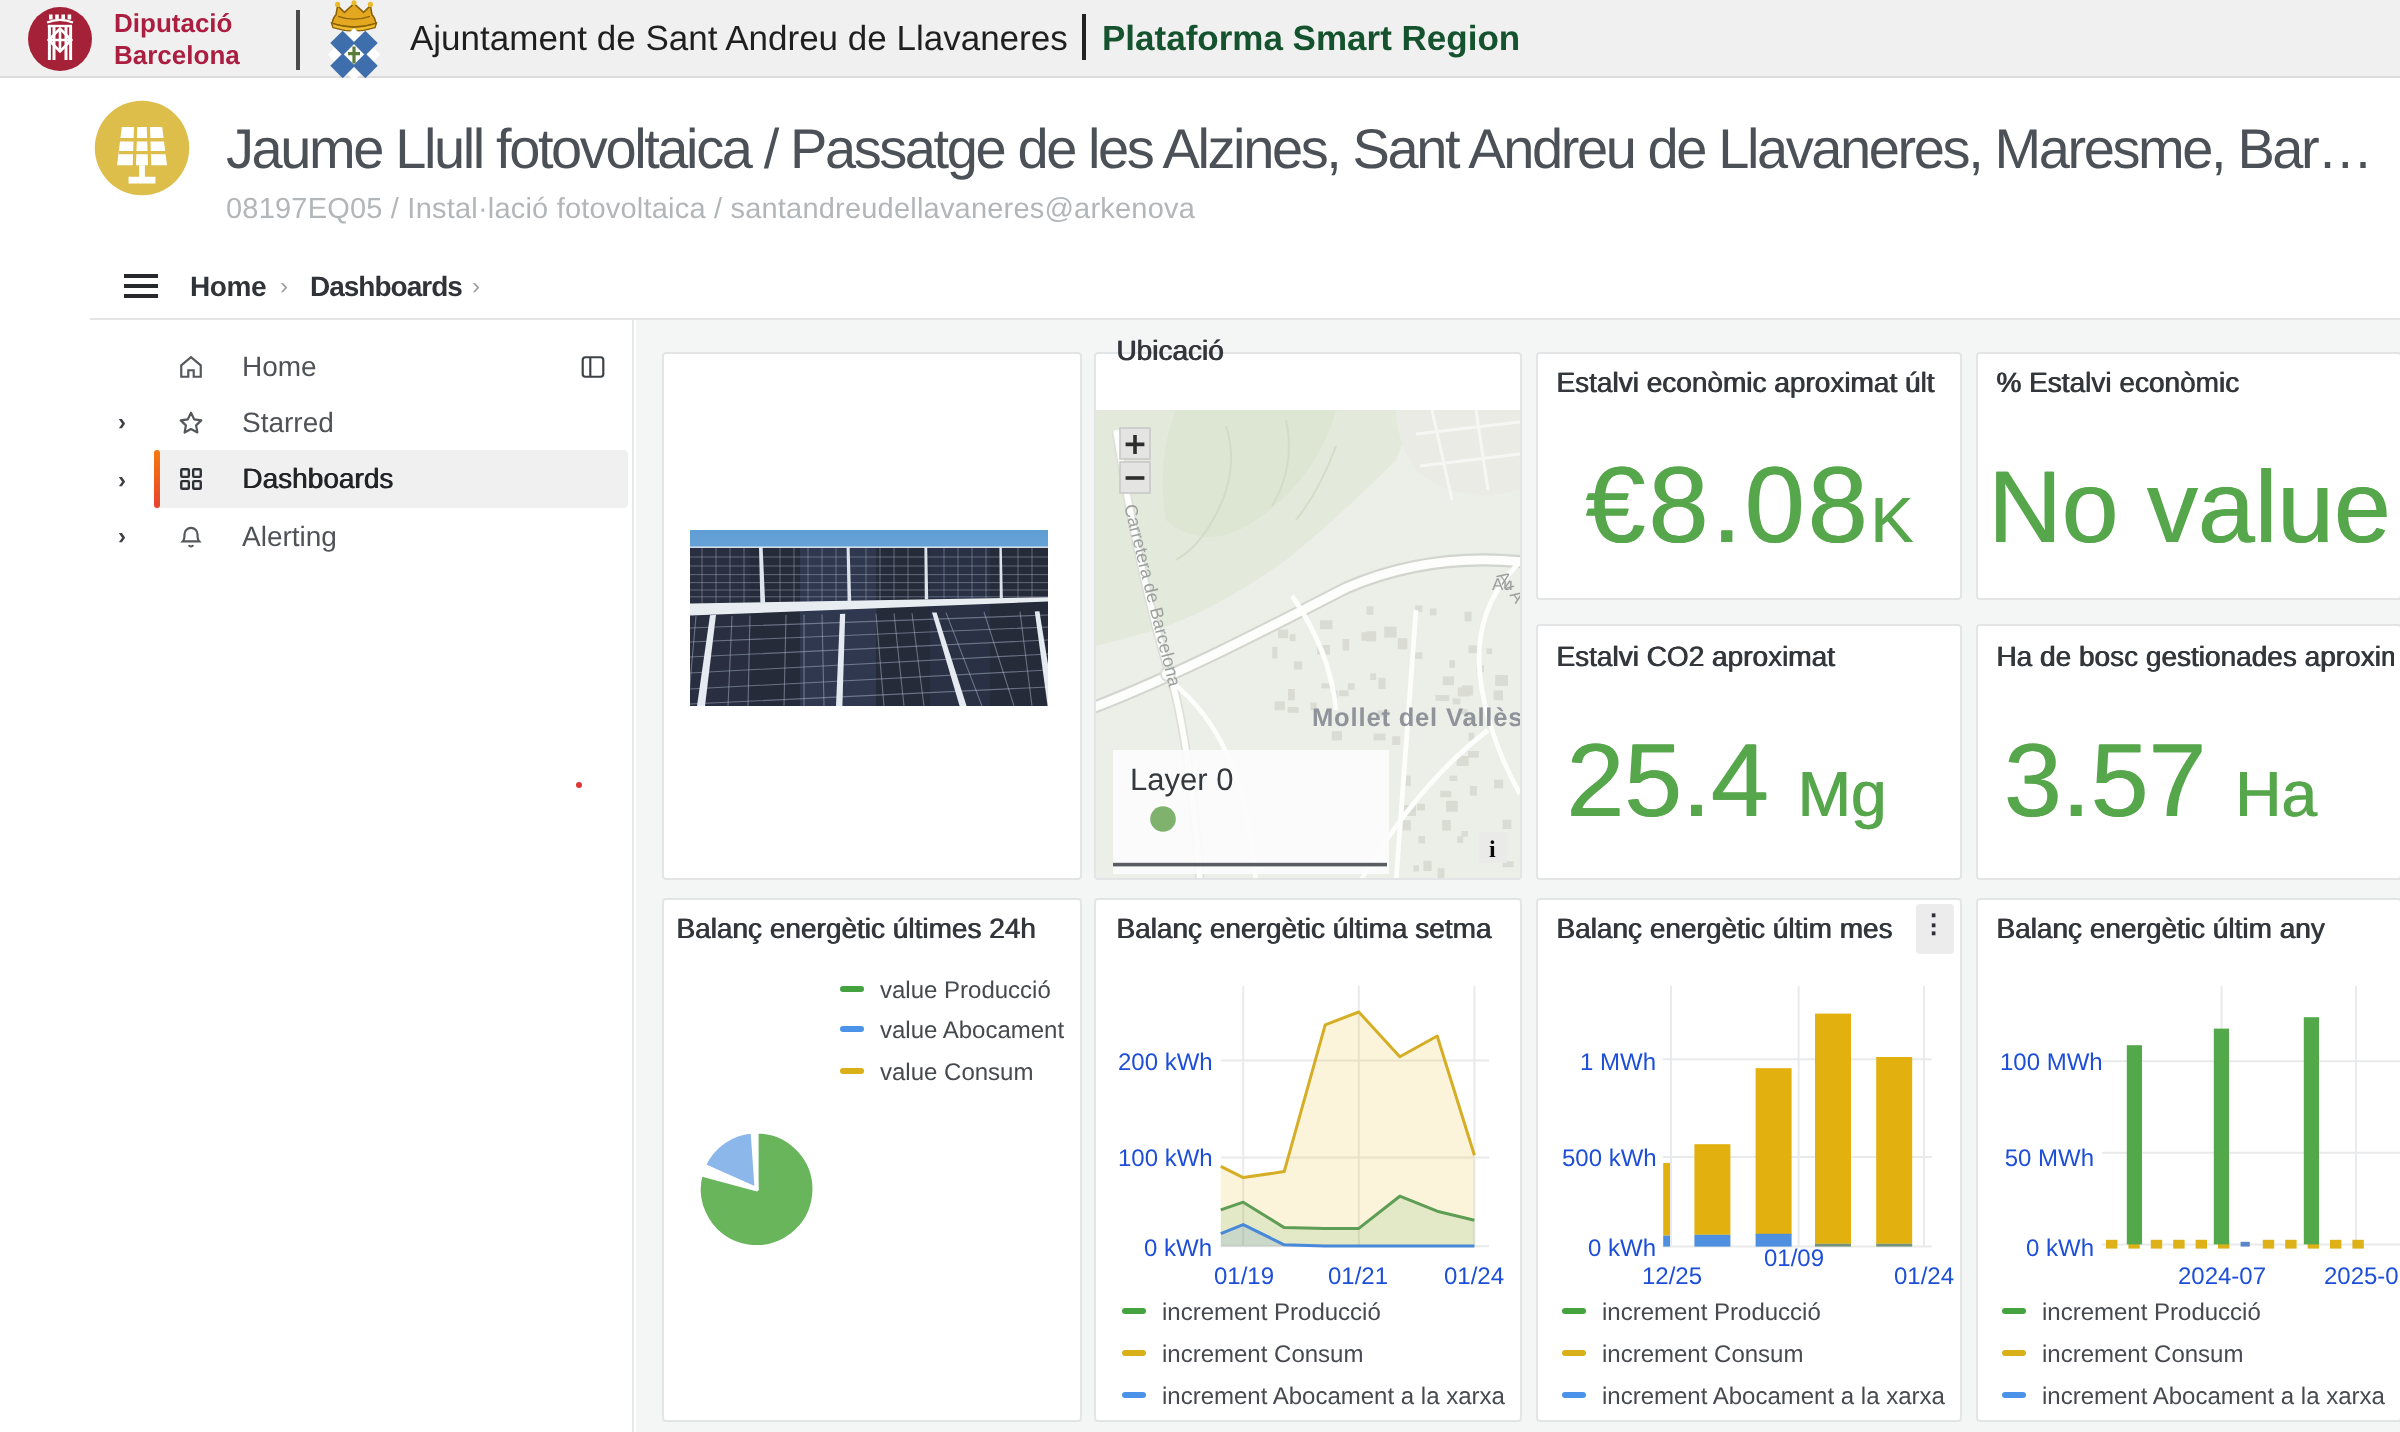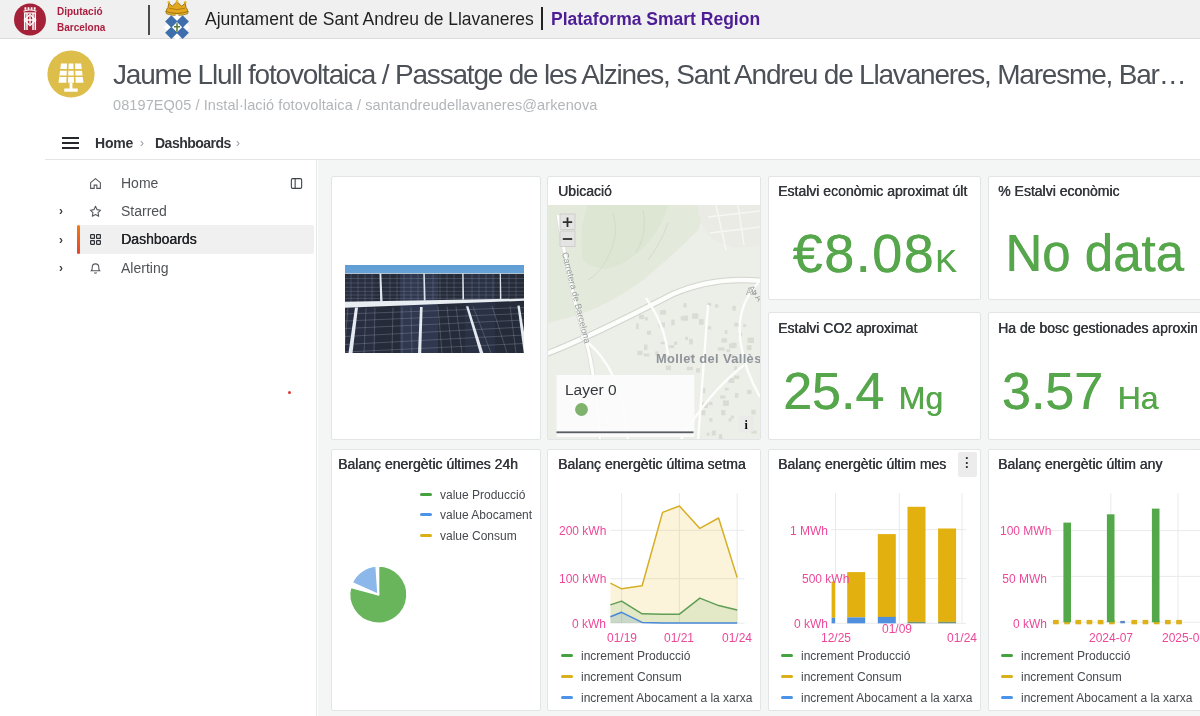"Diputació" div.abs { font-size: 10px -> 13px }
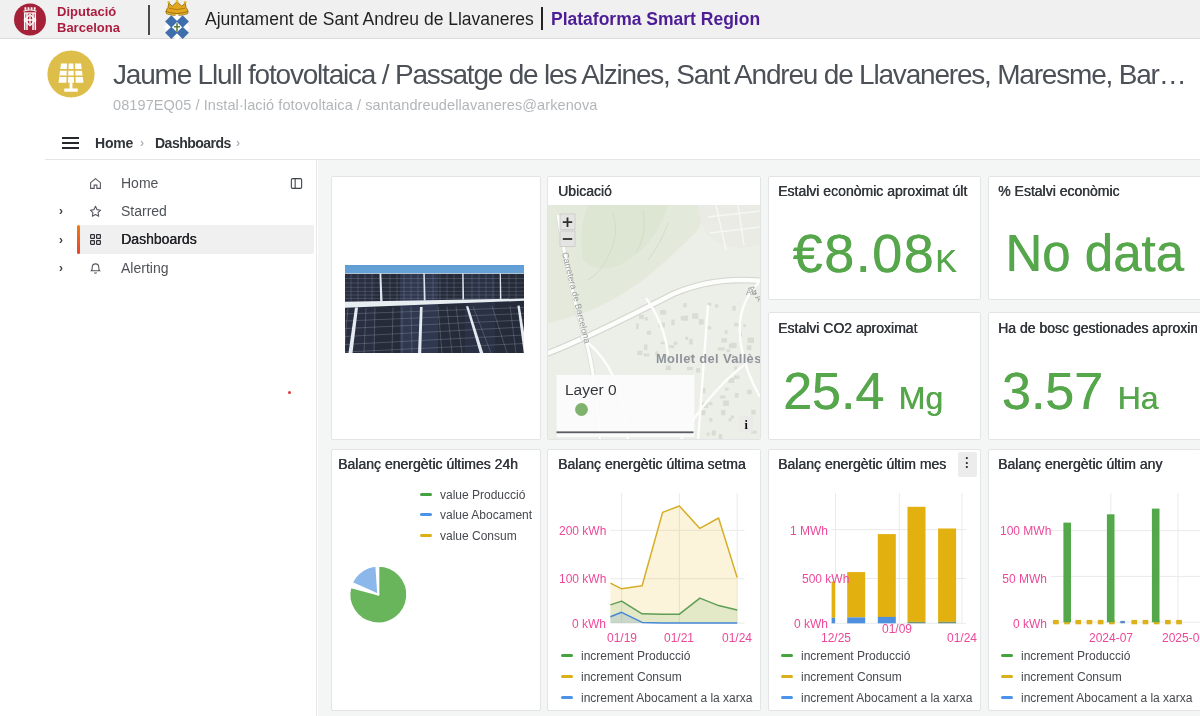"Plataforma Smart Region" div.abs { color: #4c1d95 -> #14532d }
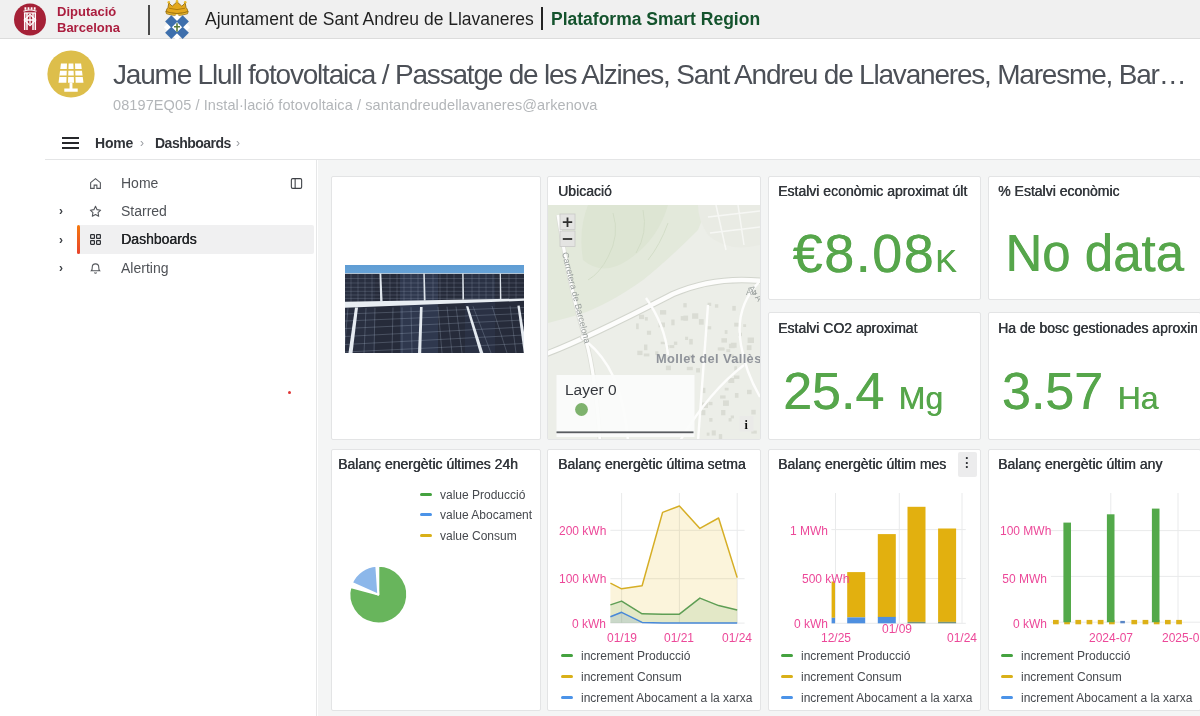"Ubicació" div.abs { top: 183px -> 167px }
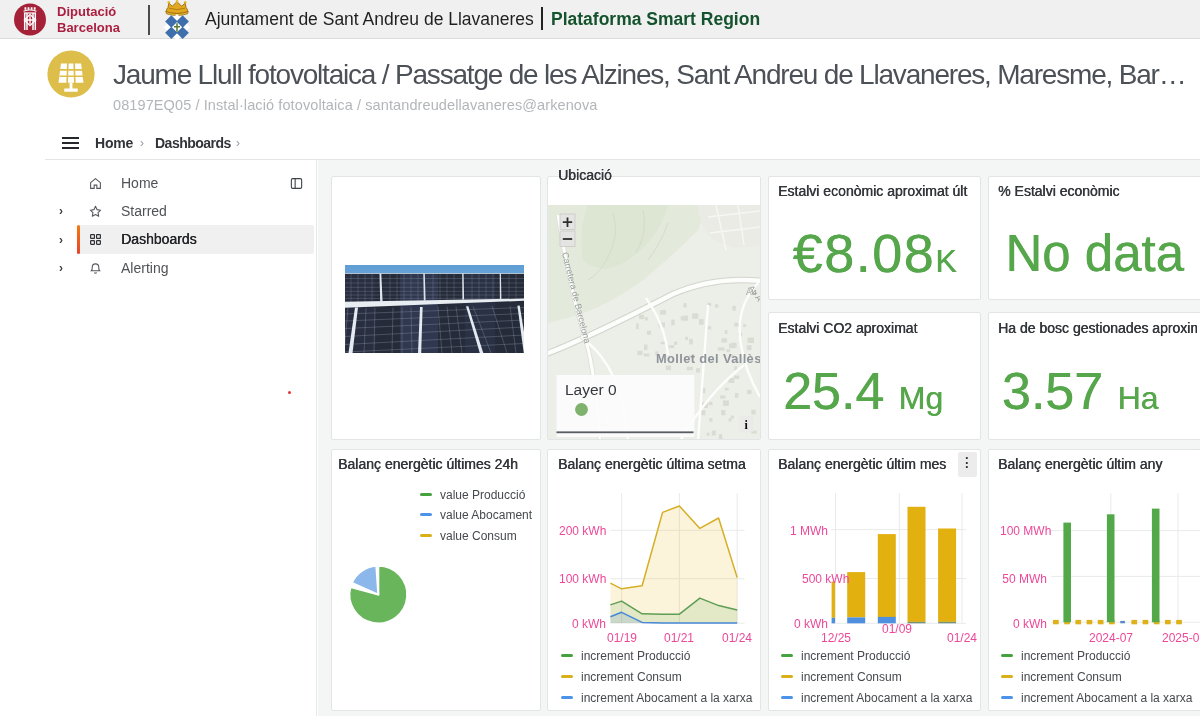"No data" div.abs { text: data -> value }
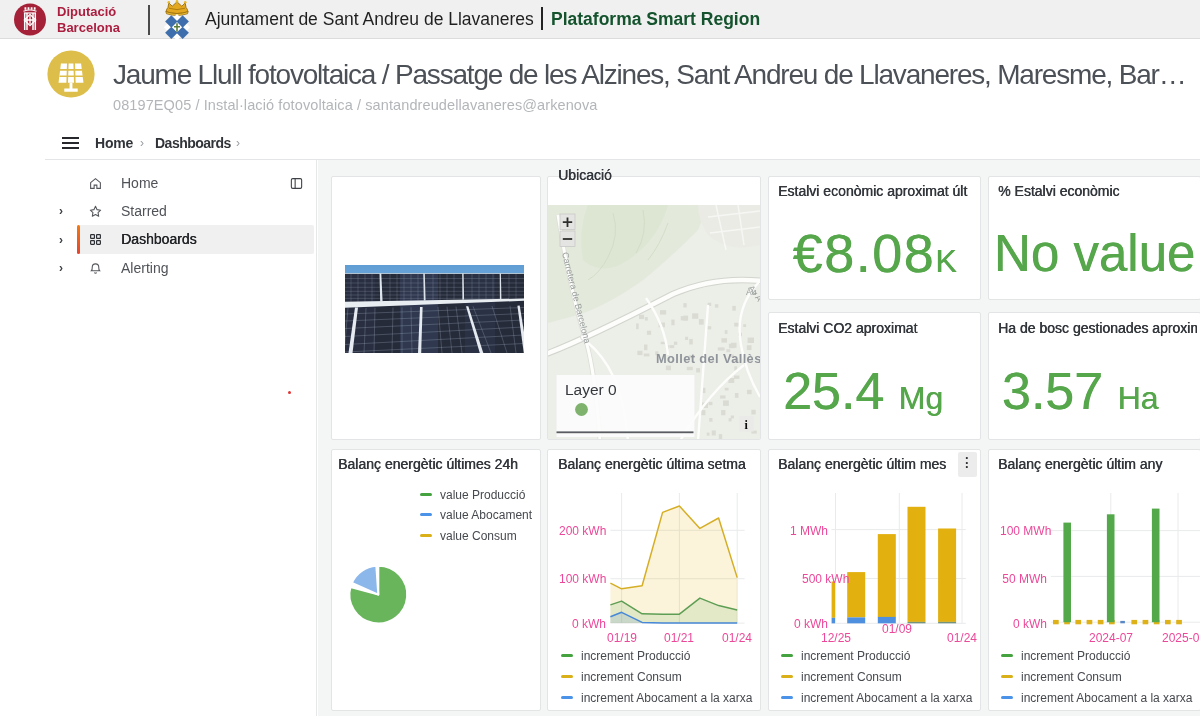"200 kWh" .axlab { color: #ec4899 -> #1d4ed8 }
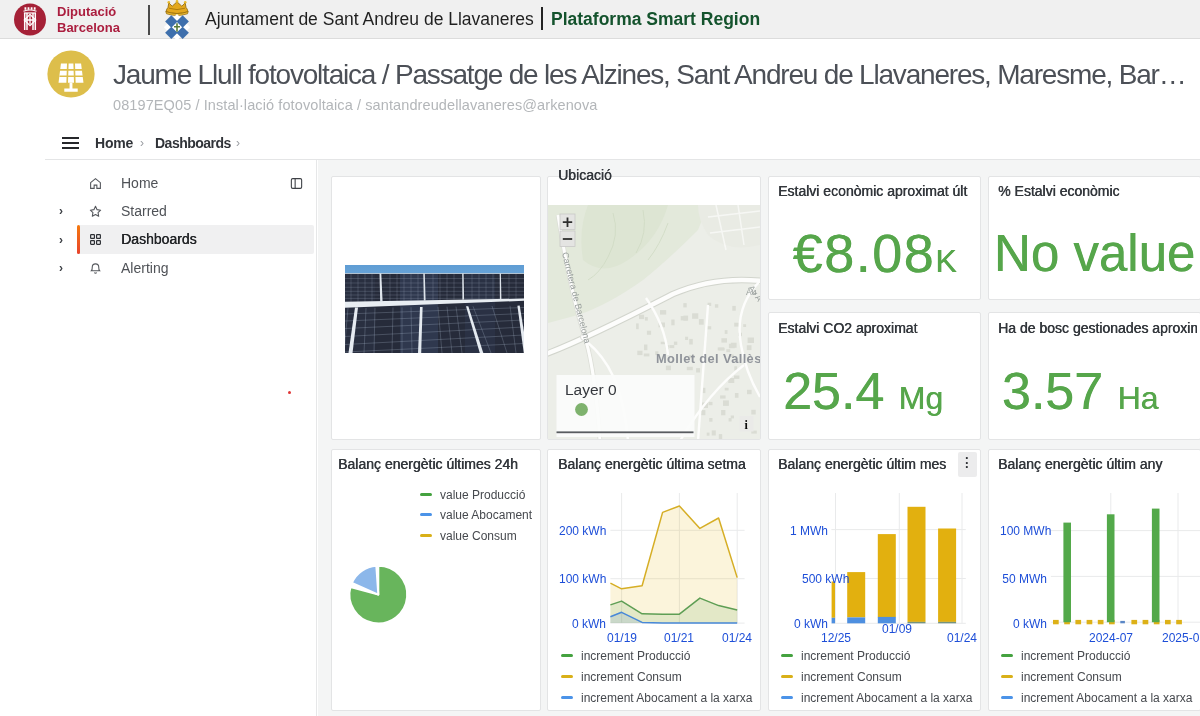"500 kWh" div.axlab { left: 802px -> 781px }
